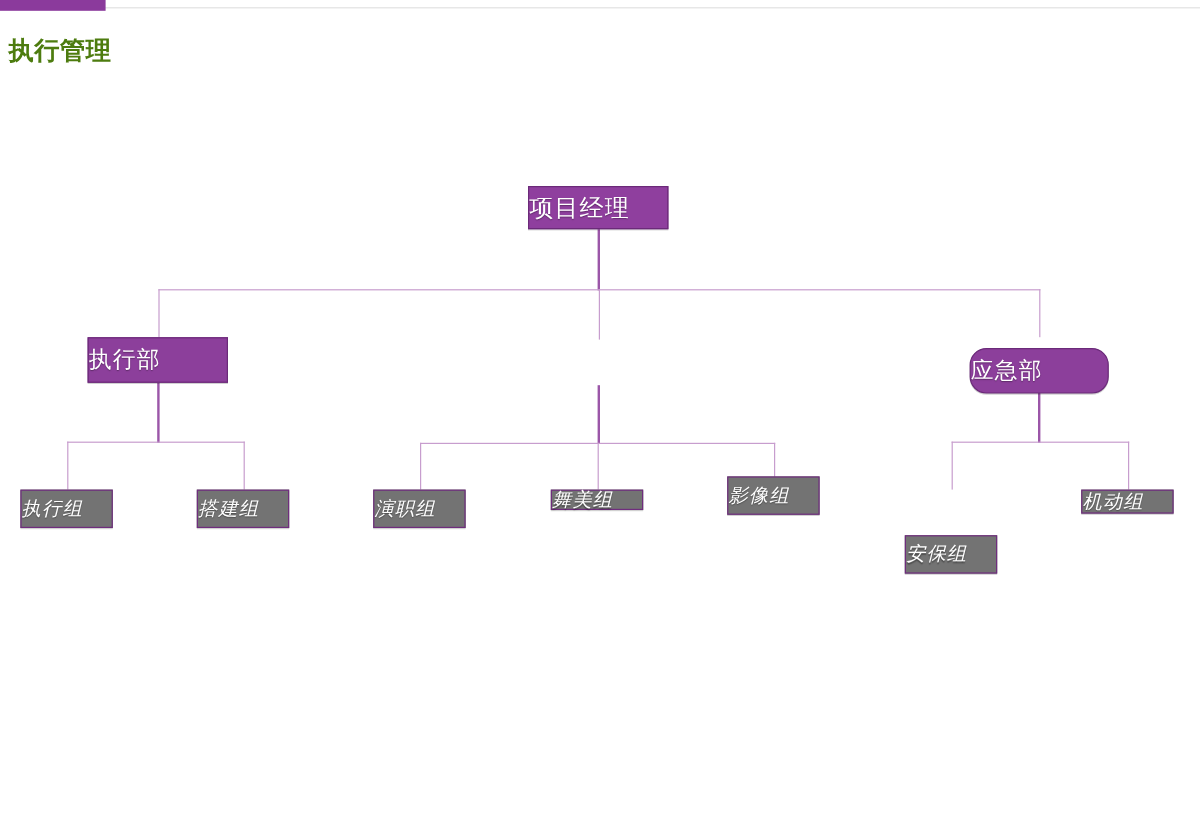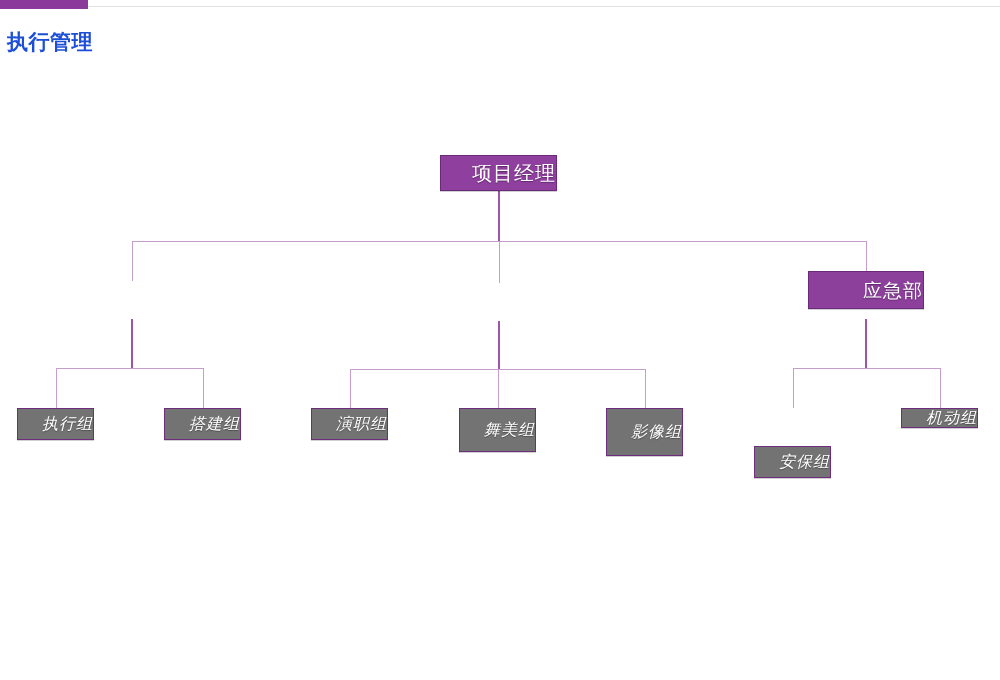"执行管理" #page-title { color: #1d4ed8 -> #4d7c0f }
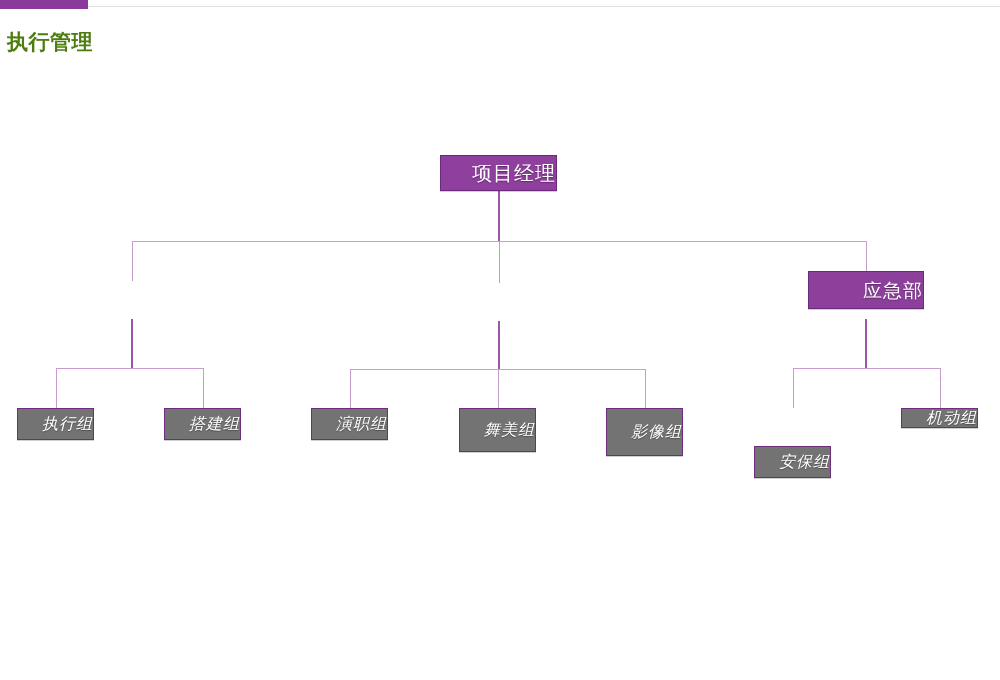"项目经理" .node { justify-content: flex-end -> flex-start }
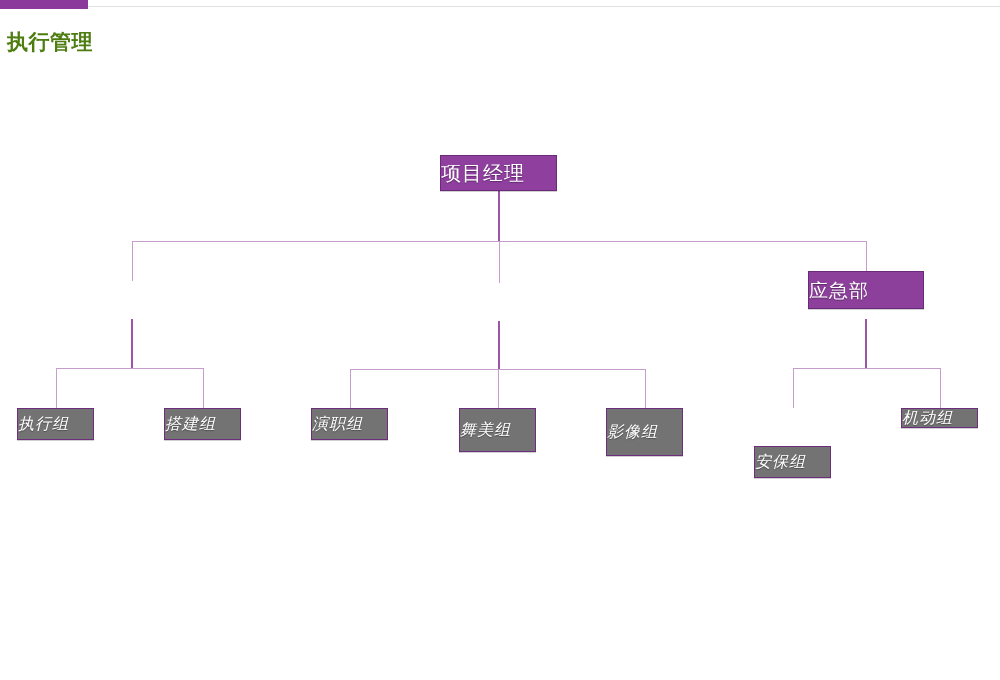"执行部" div.node { html: none -> <div> <span>执行部</span> </div> }
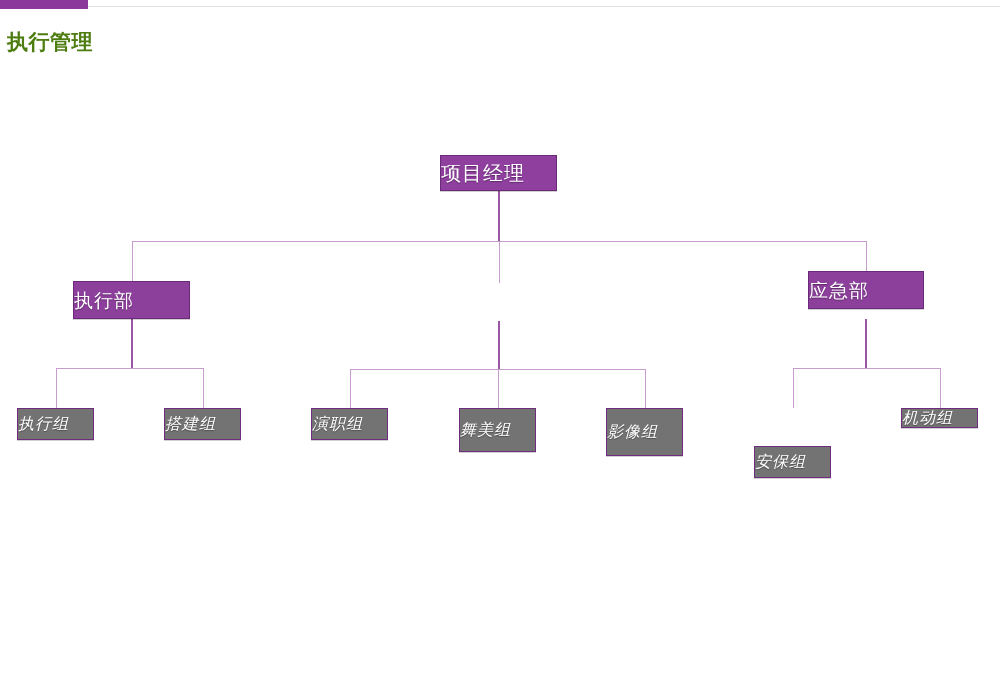"应急部" div.node { border-radius: none -> 14px; top: 271px -> 290px }
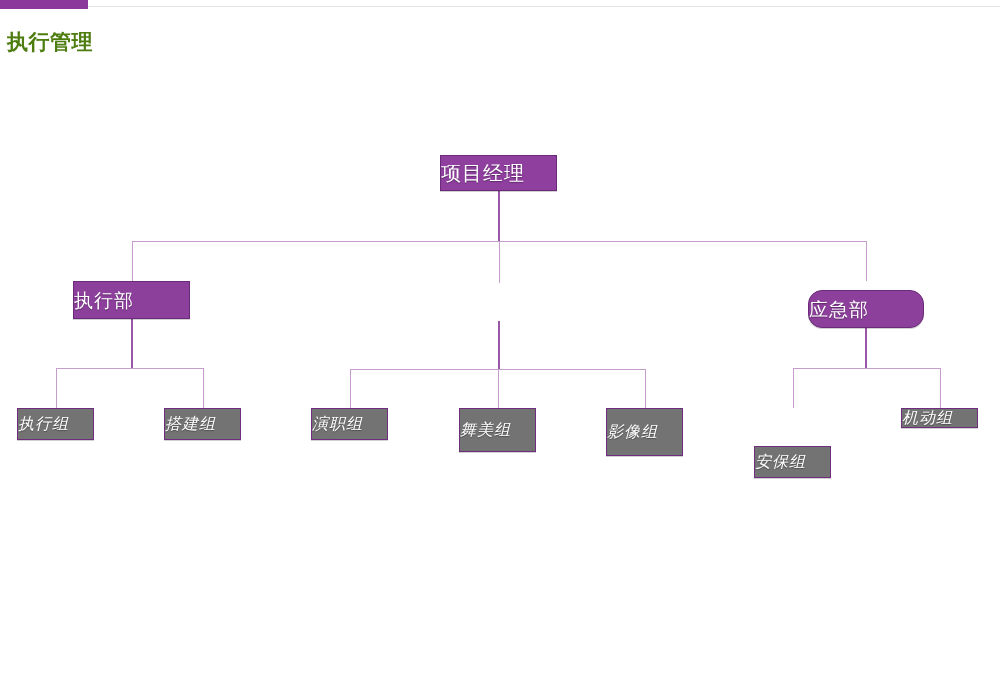"舞美组" div.node { height: 44px -> 17px }
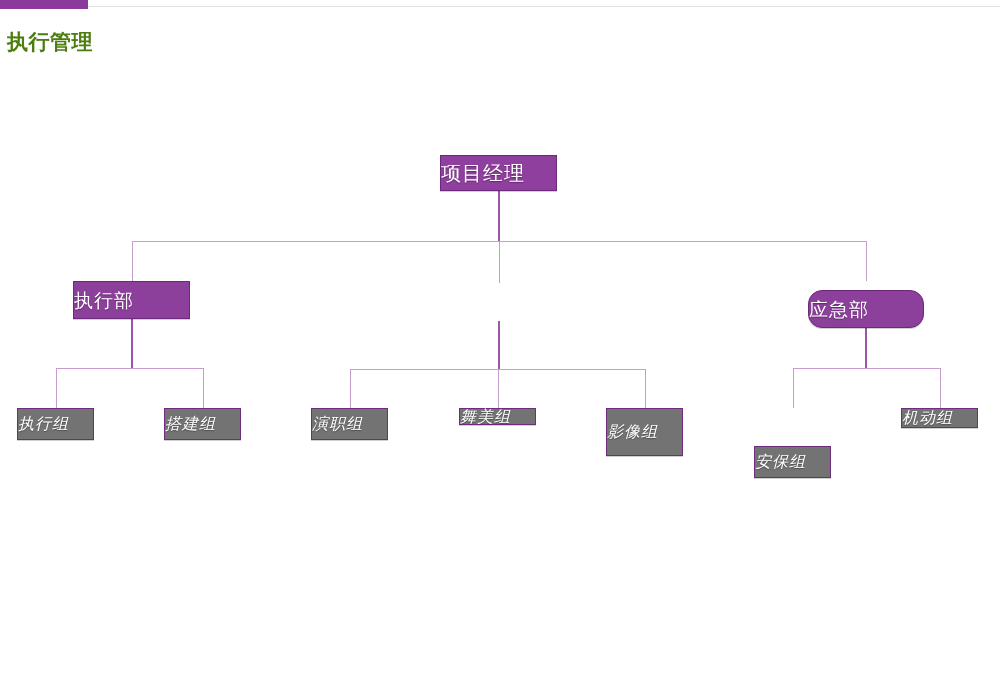"影像组" div.node { height: 48px -> 32px; top: 408px -> 397px }
